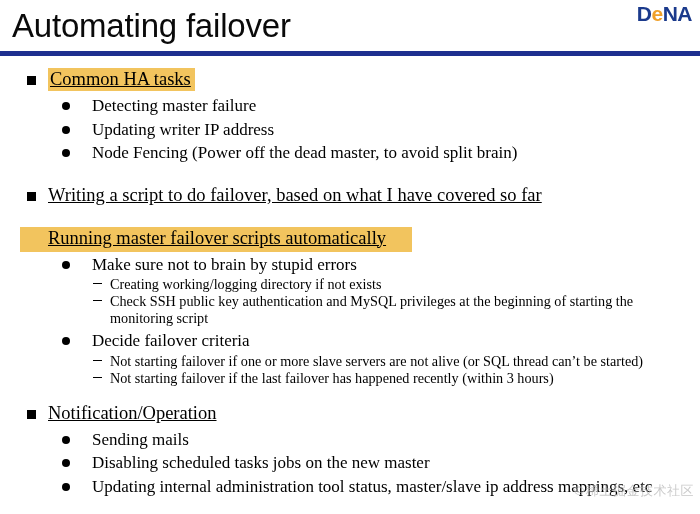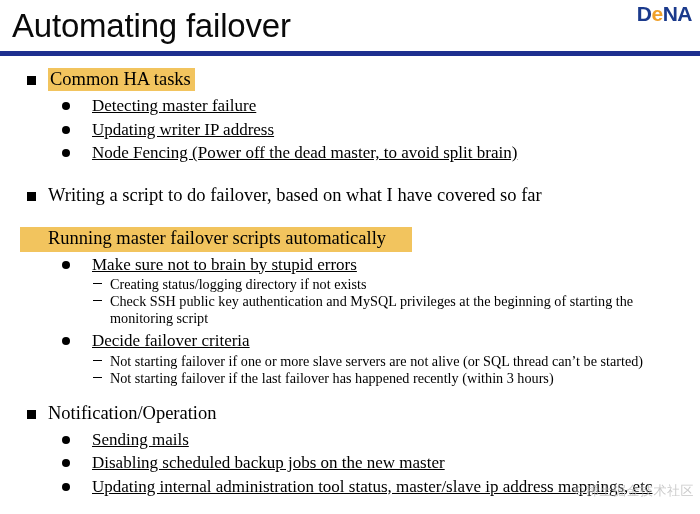"Common HA tasks" .l1 { text-decoration: none -> underline }
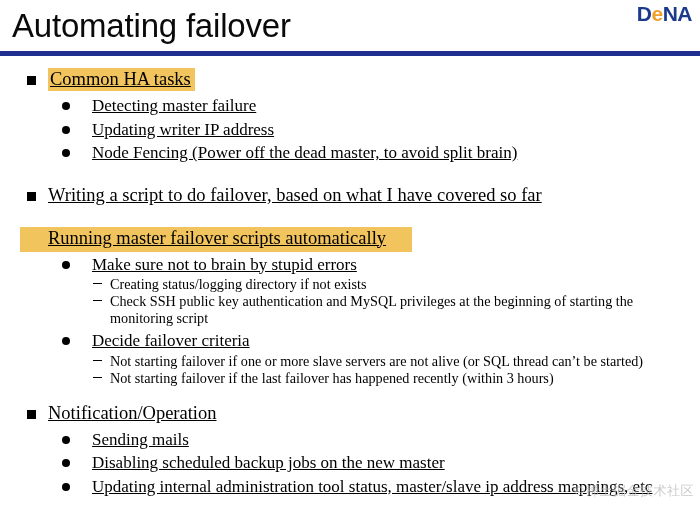"Detecting master failure" .l2 { text-decoration: underline -> none }
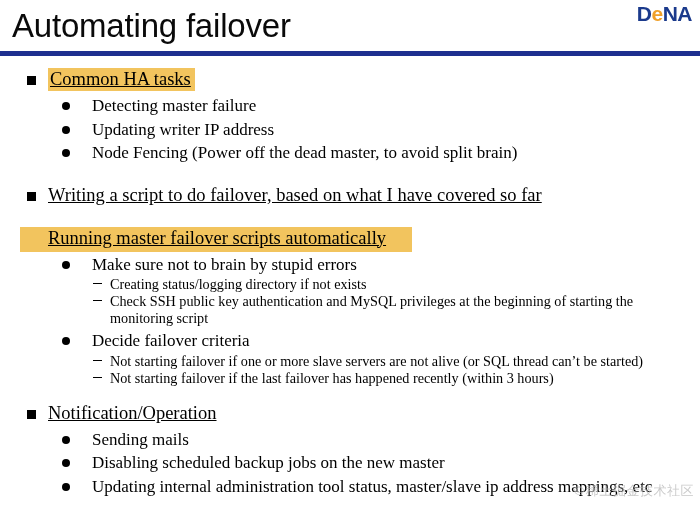"Creating status/logging directory if not" span { text: status/logging -> working/logging }
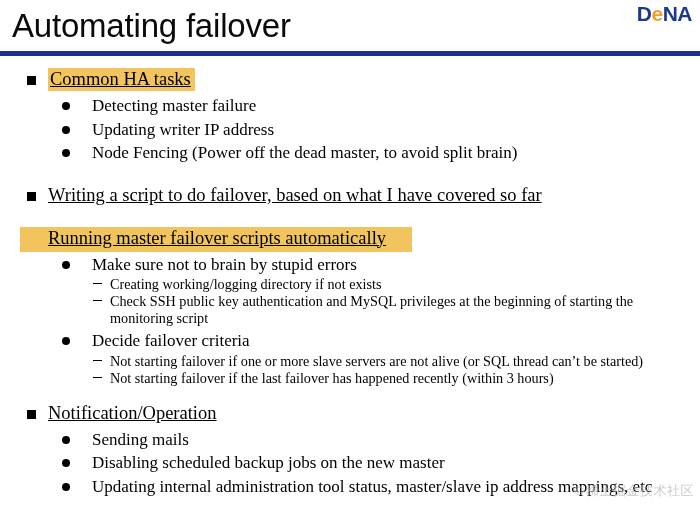"Disabling scheduled backup jobs on" span { text: backup -> tasks }
